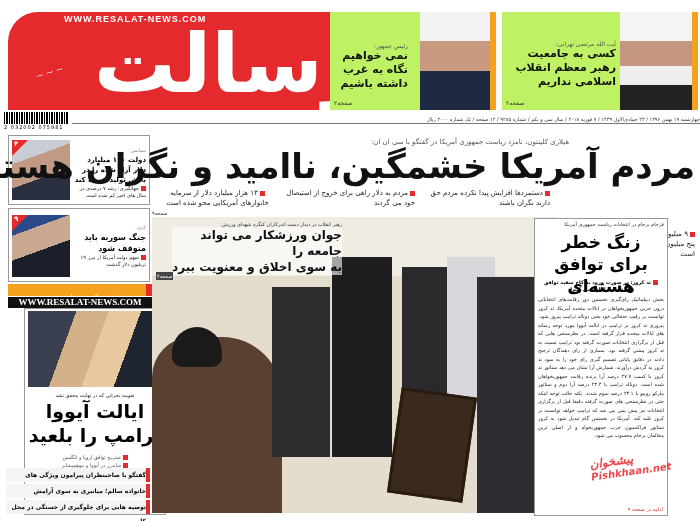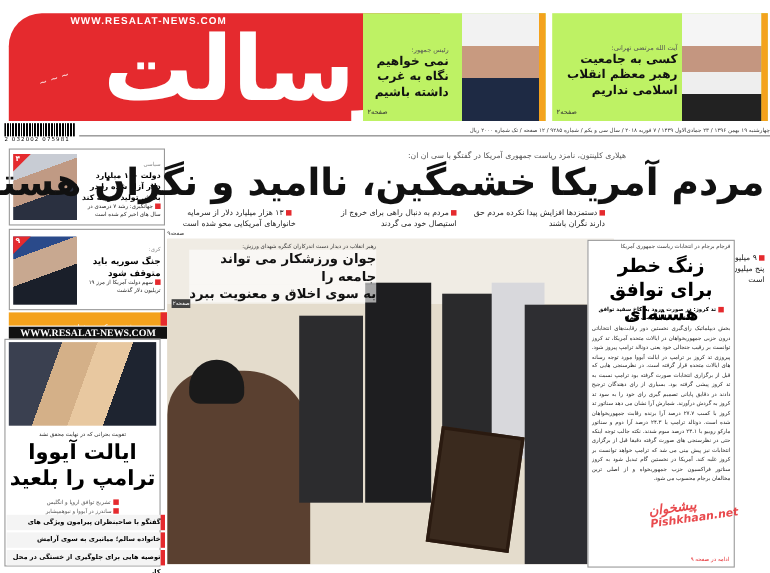"مردم به دنبال راهی برای" span { text: دنبال -> دلار }
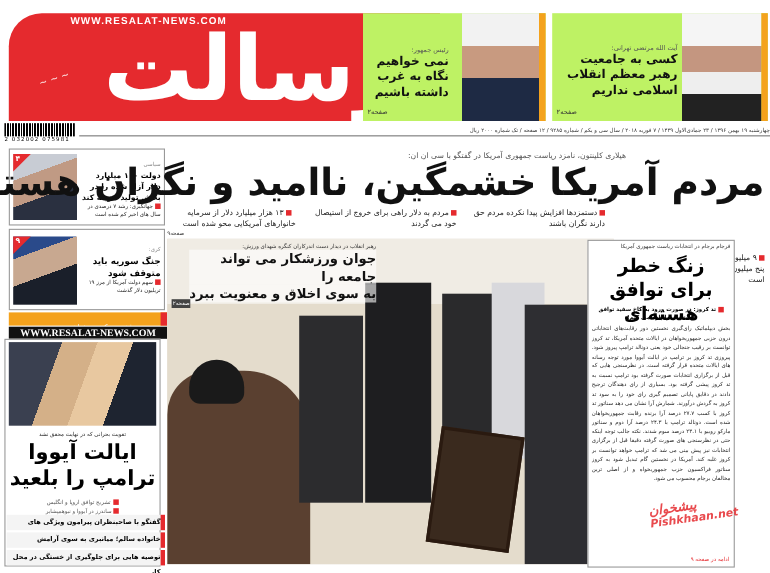"ایالت آیووا" div.abs { left: 4px -> 24px }
